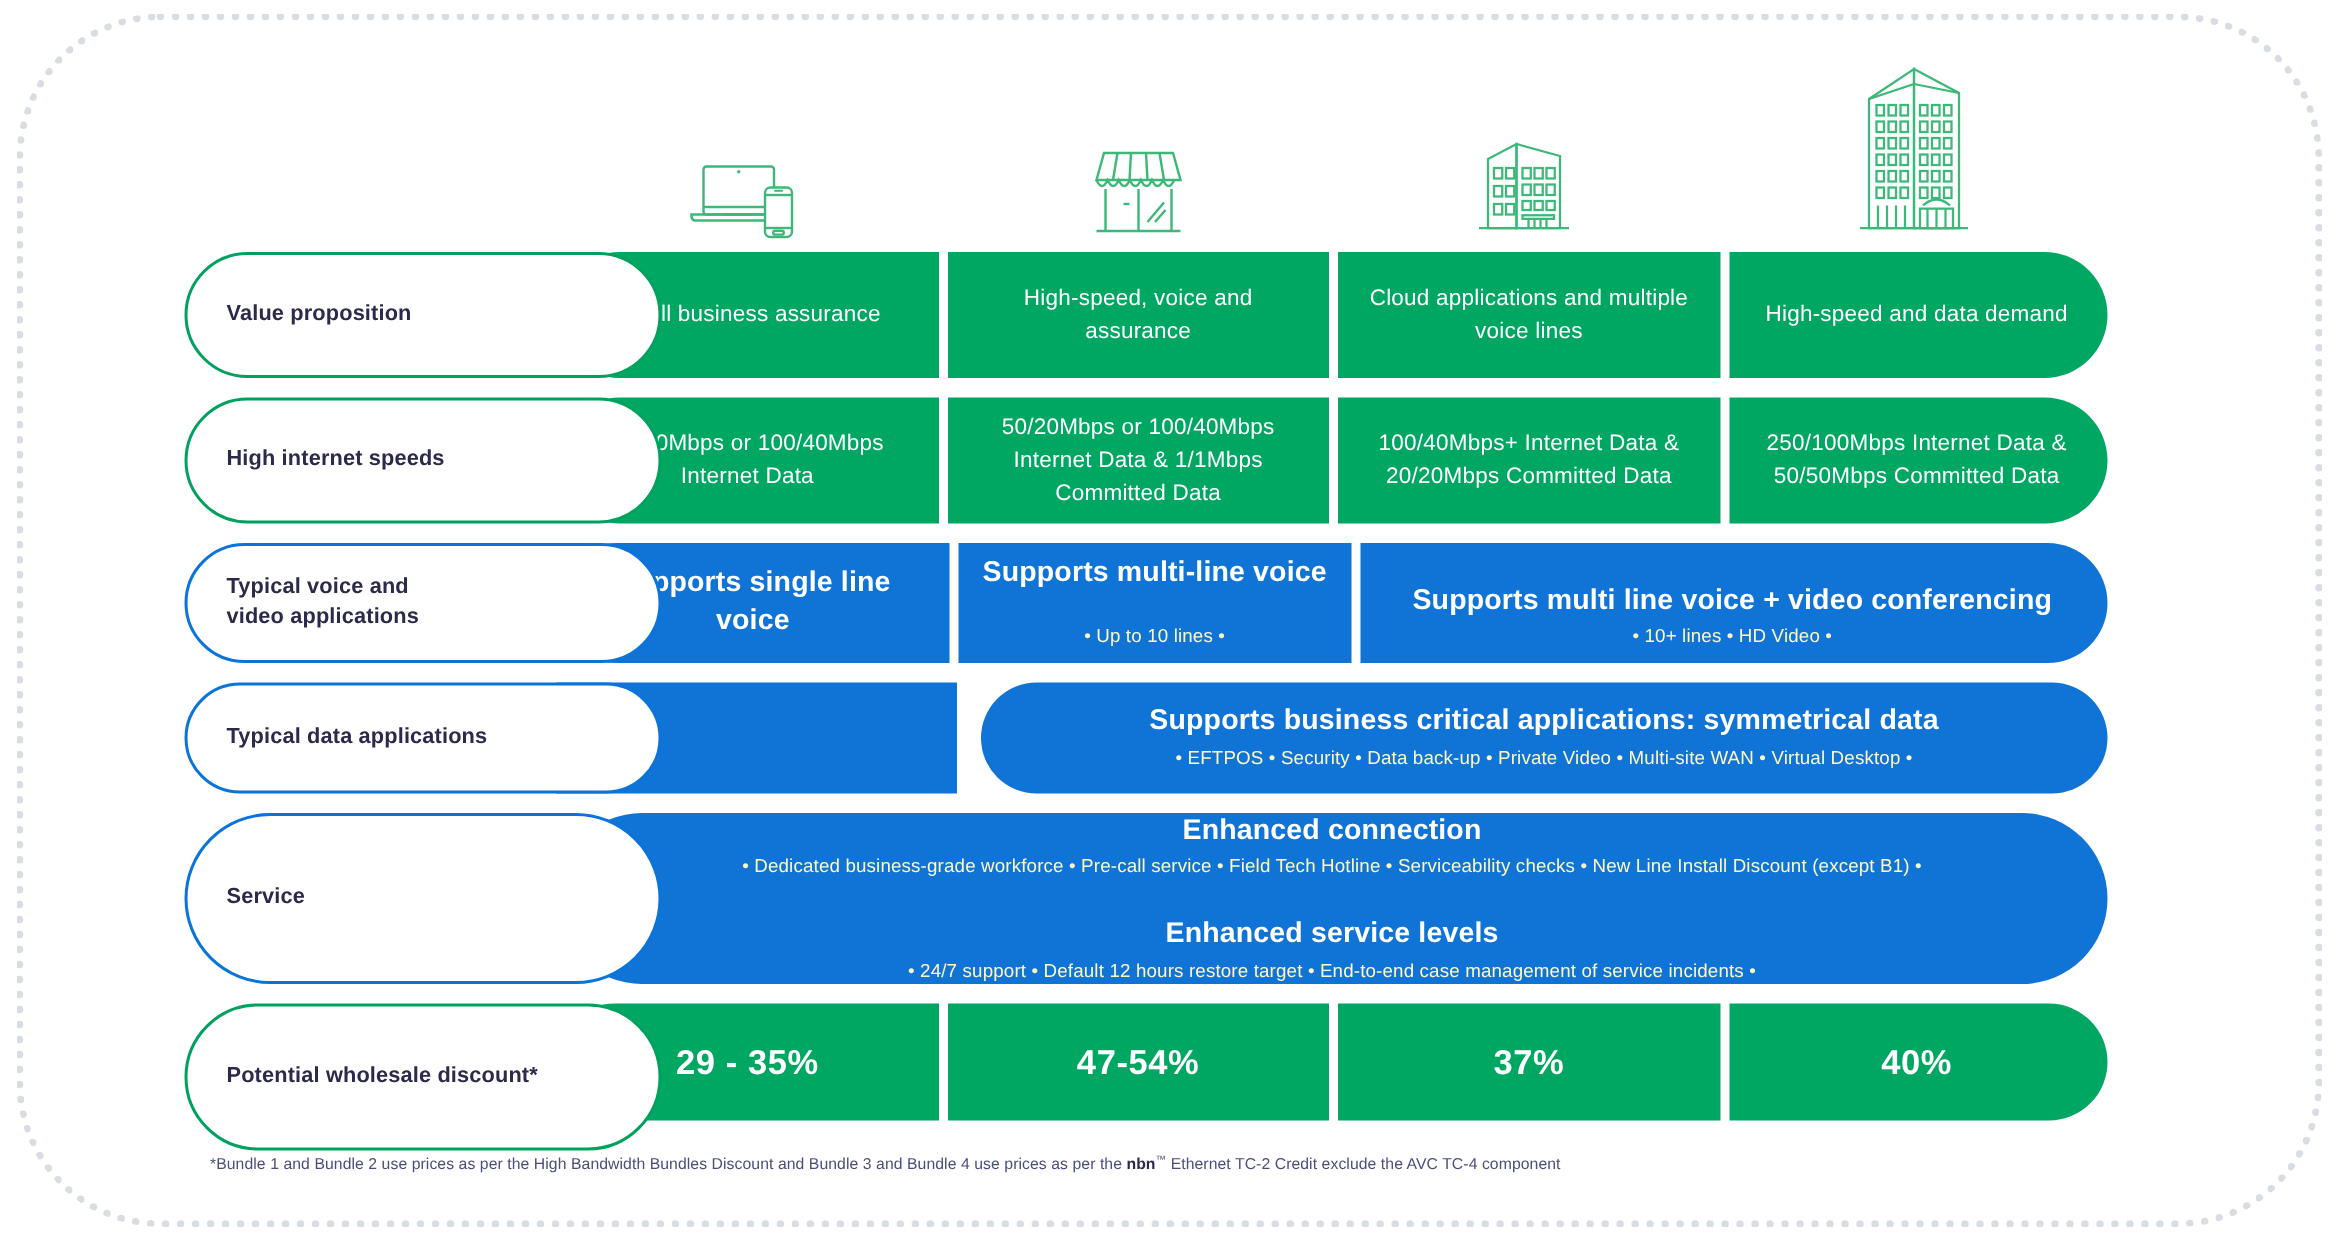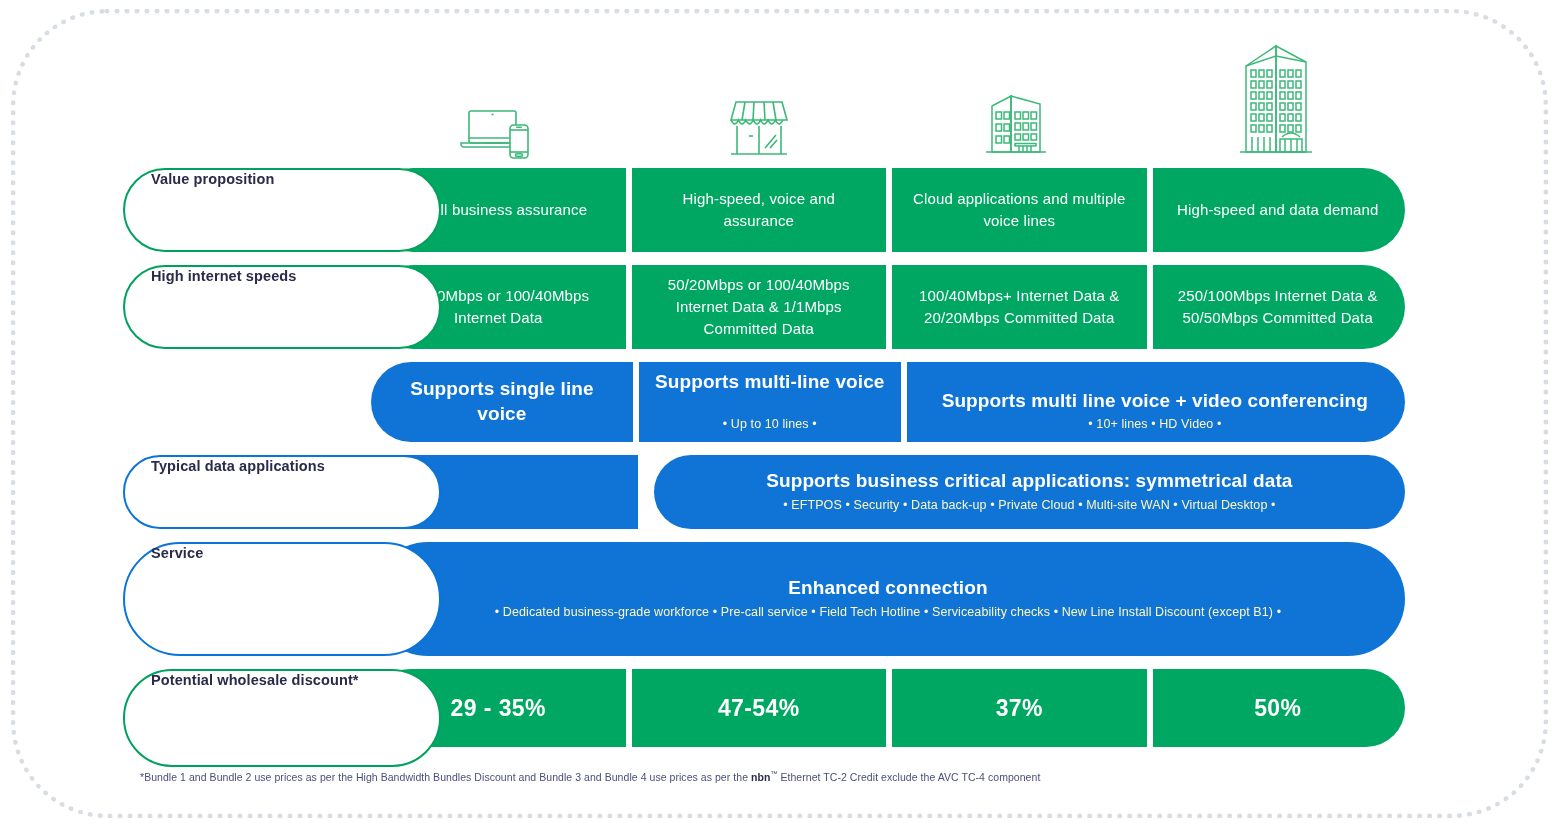"Value proposition" .label-pill { align-items: none -> center }
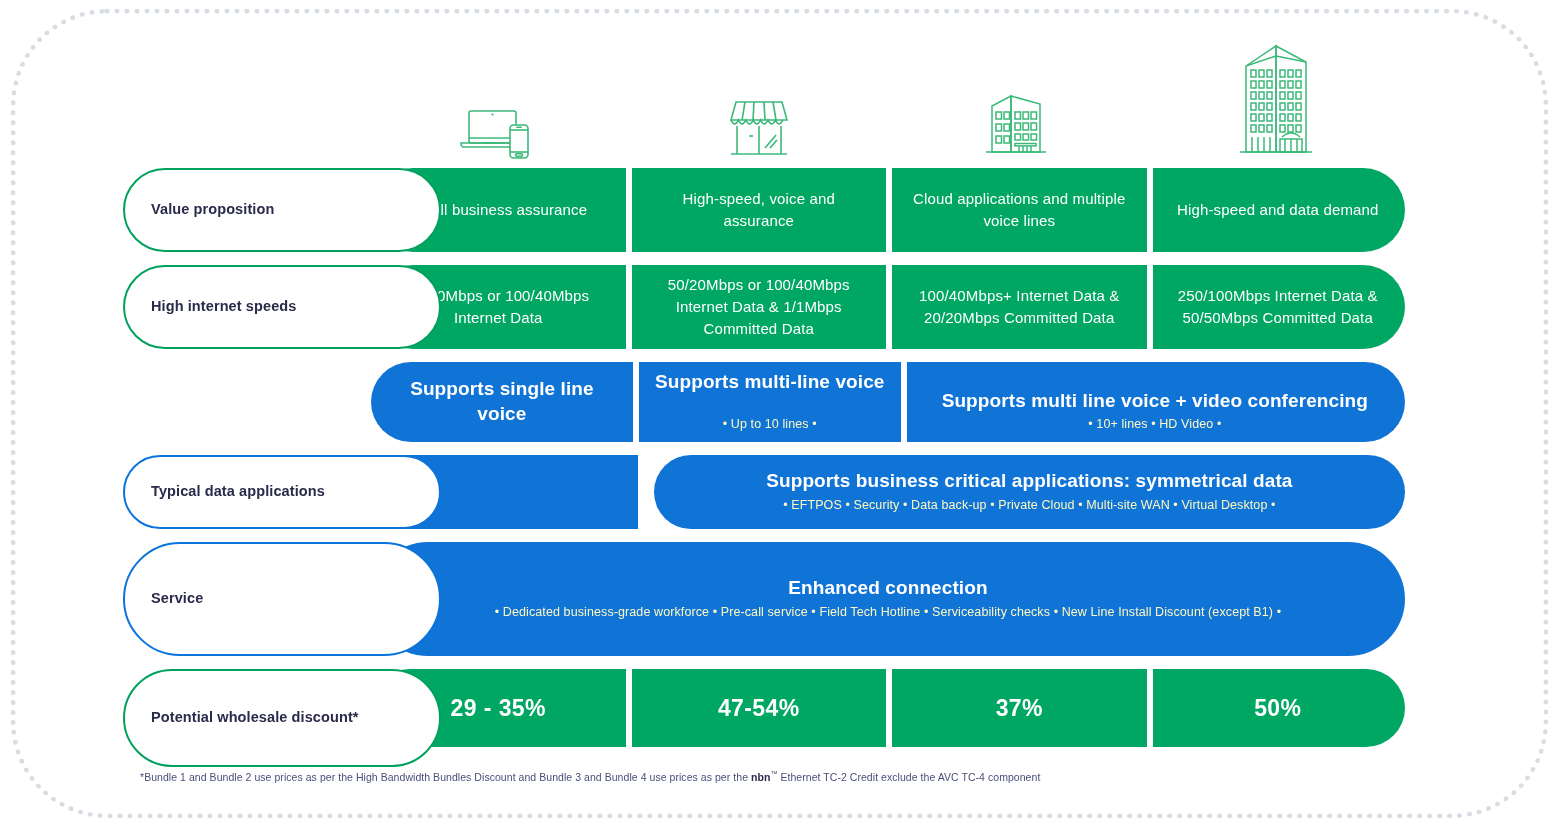"Typical voice and" div.label-pill { html: none -> <div> <div> <div>Typical voice and</div> <div>video applications</div> </div> </div> }
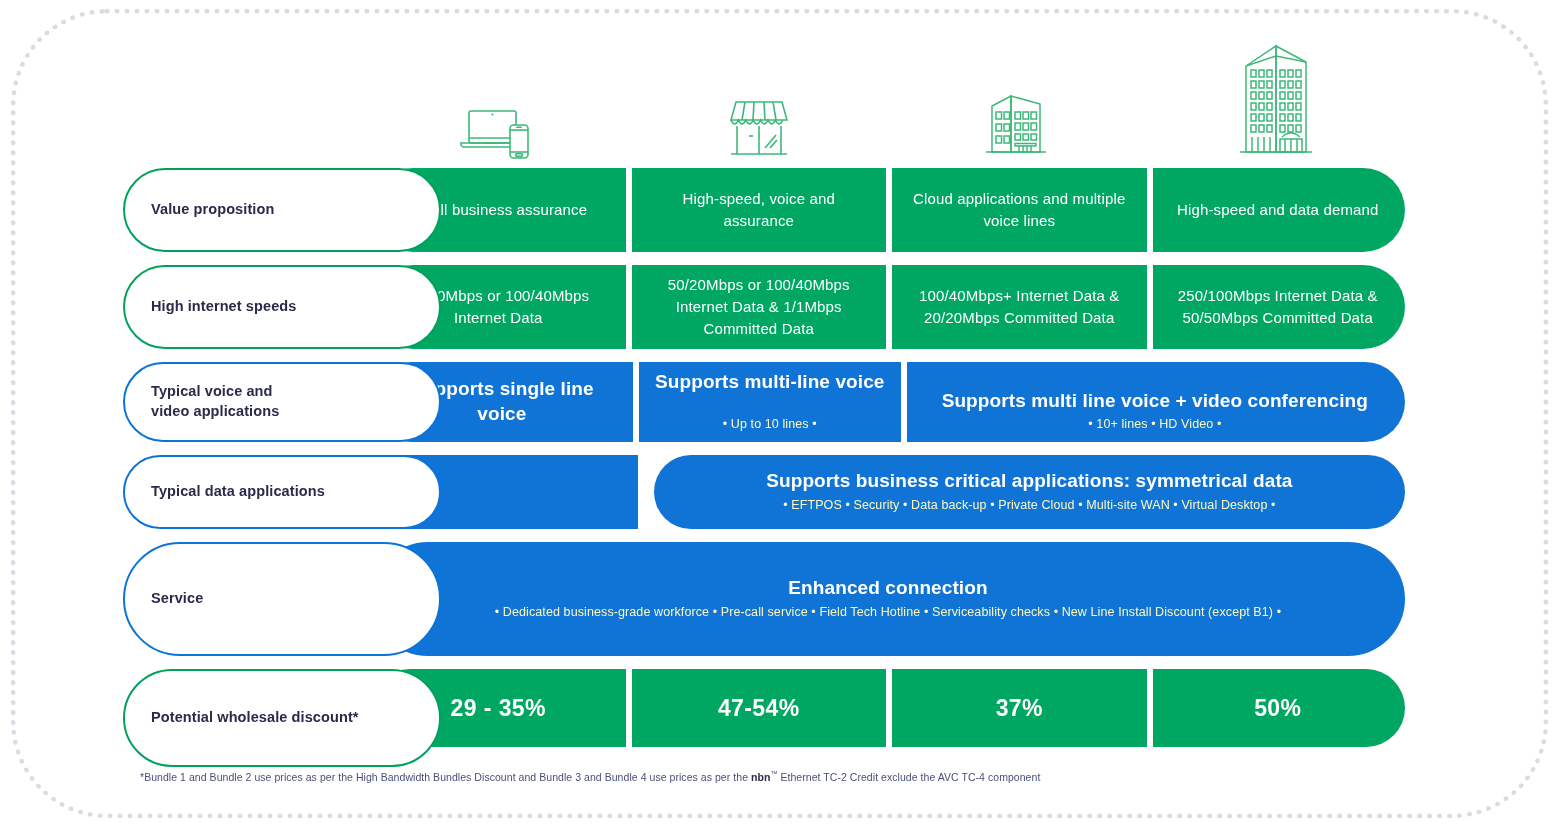"• EFTPOS • Security •" div.sub { text: Cloud -> Video }
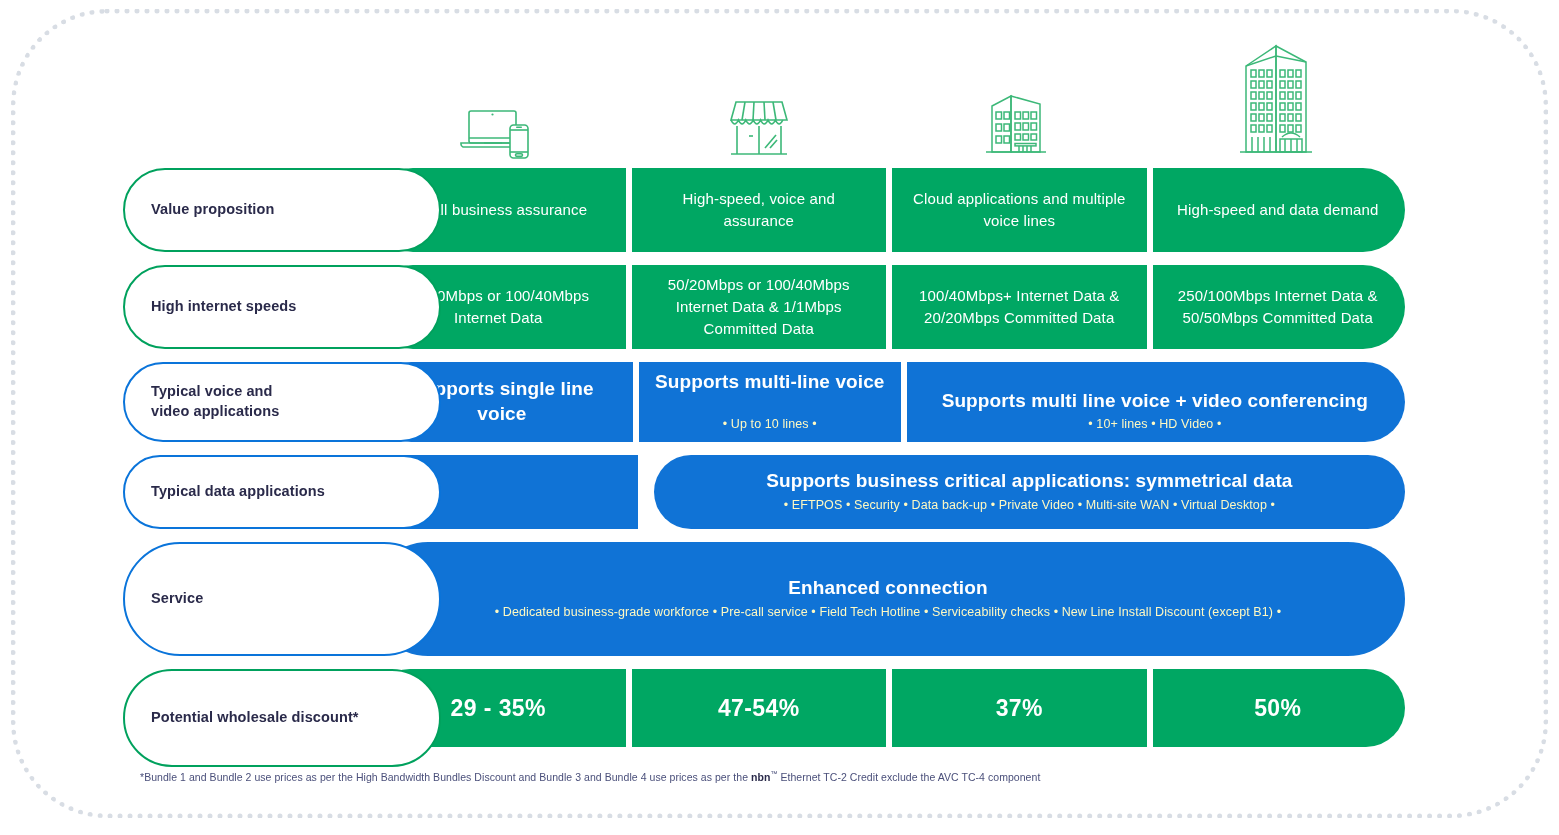"Enhanced service levels" div.svc-block { html: none -> <div> <div>Enhanced service levels</div> <div>• 24/7 support • Default 12 hours restore target • End-to-end case management of service incidents •</div> </div> }
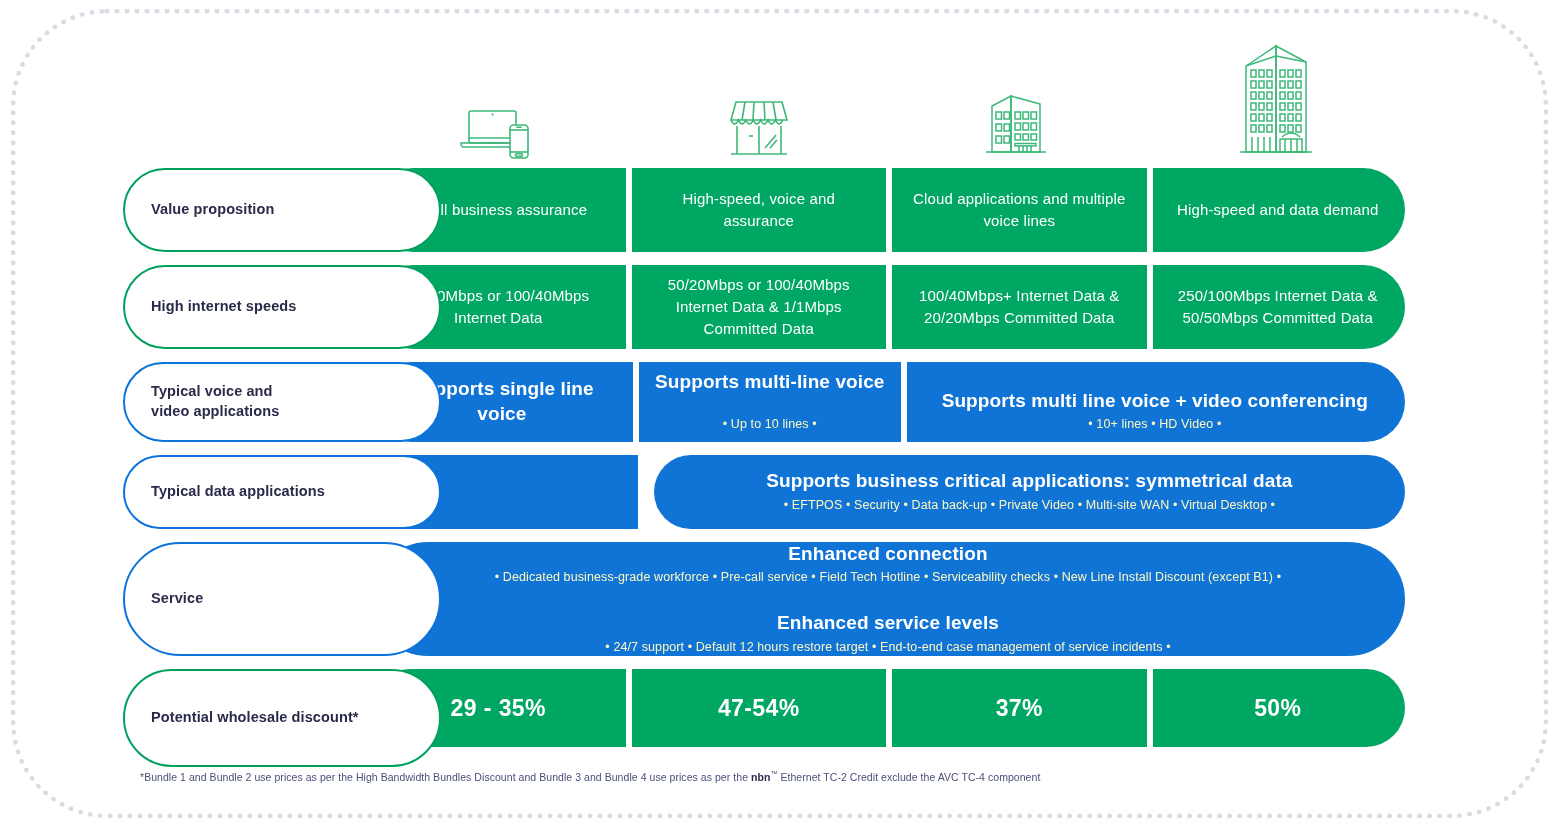"50%" div.pct { text: 50% -> 40% }
